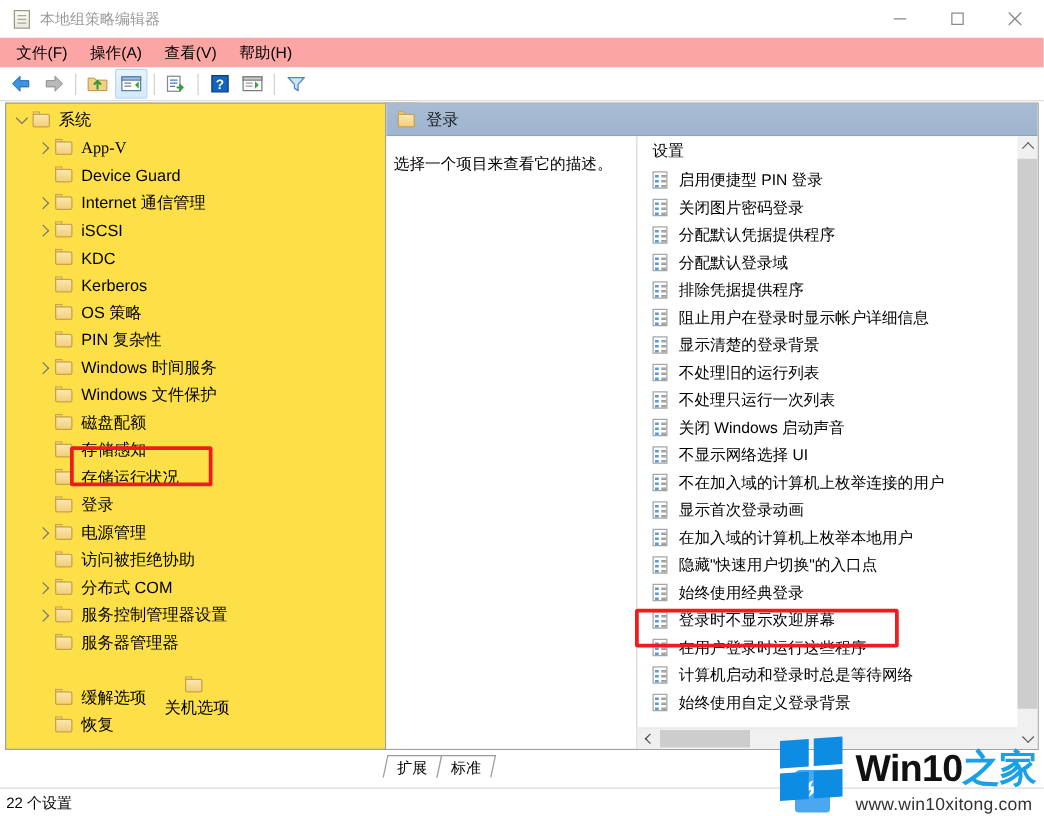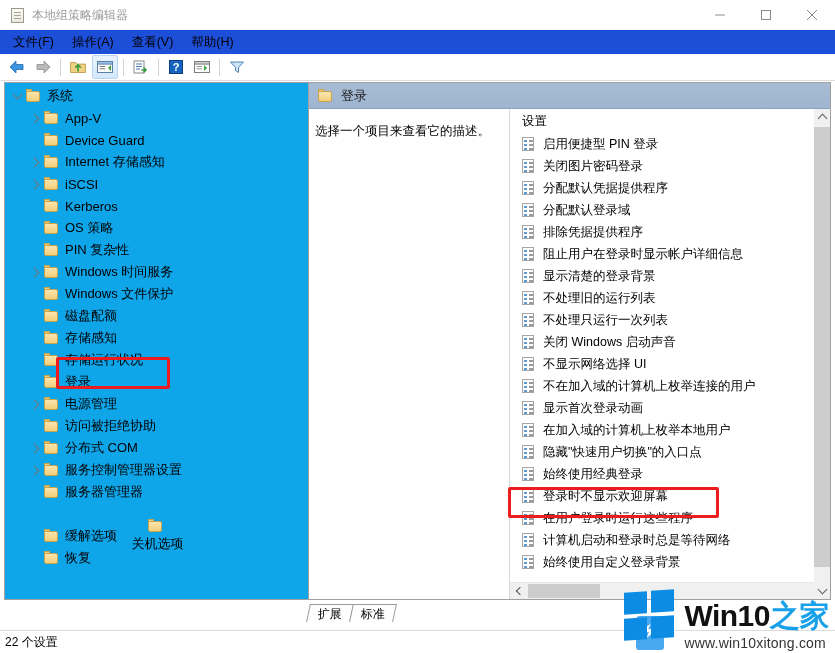"文件(F)" .menubar { background: #1d4ed8 -> #fca5a5 }
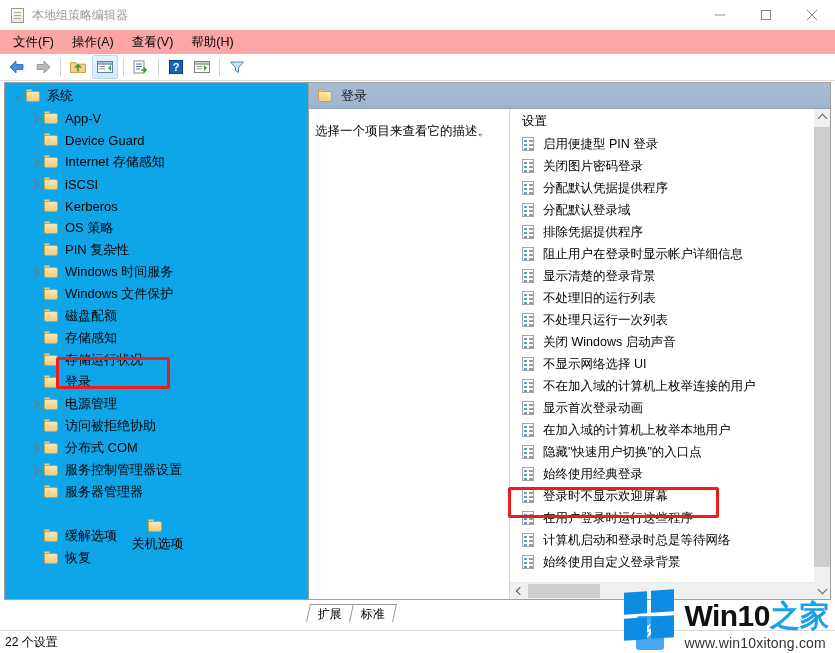"系统" .tree-pane { background: #0ea5e9 -> #fde047 }
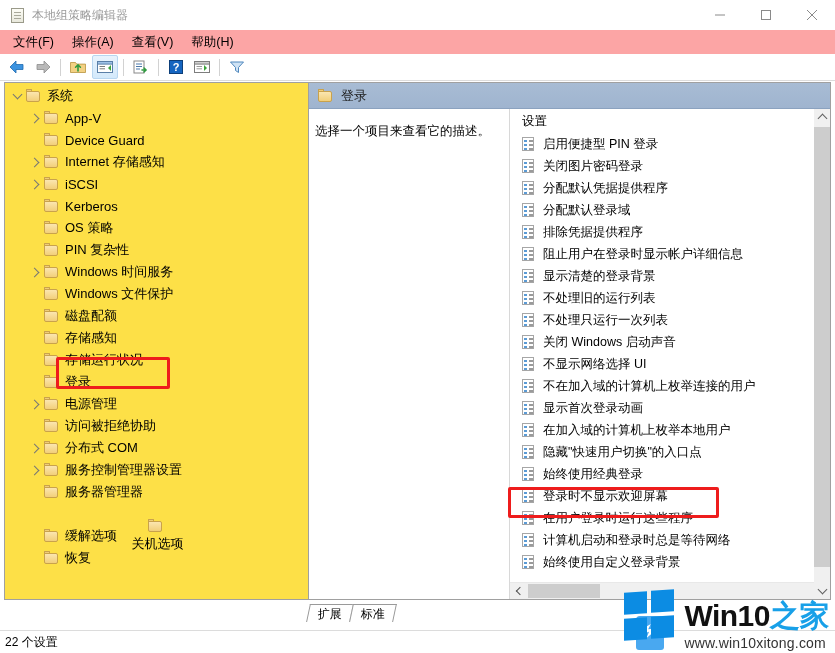"App-V" div.tnode { font-family: none -> Liberation Serif, serif }
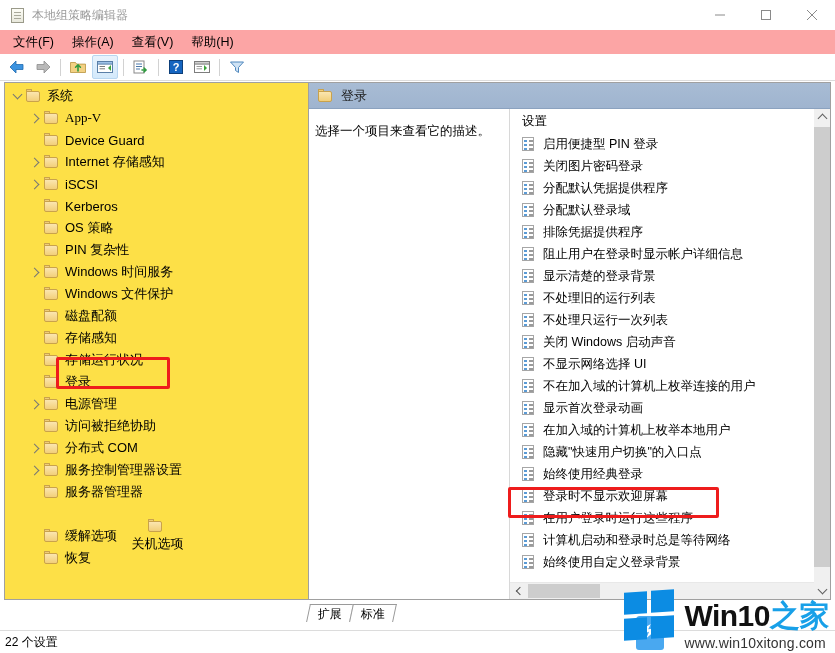"Internet 存储感知" div.tlabel { text: 存储感知 -> 通信管理 }
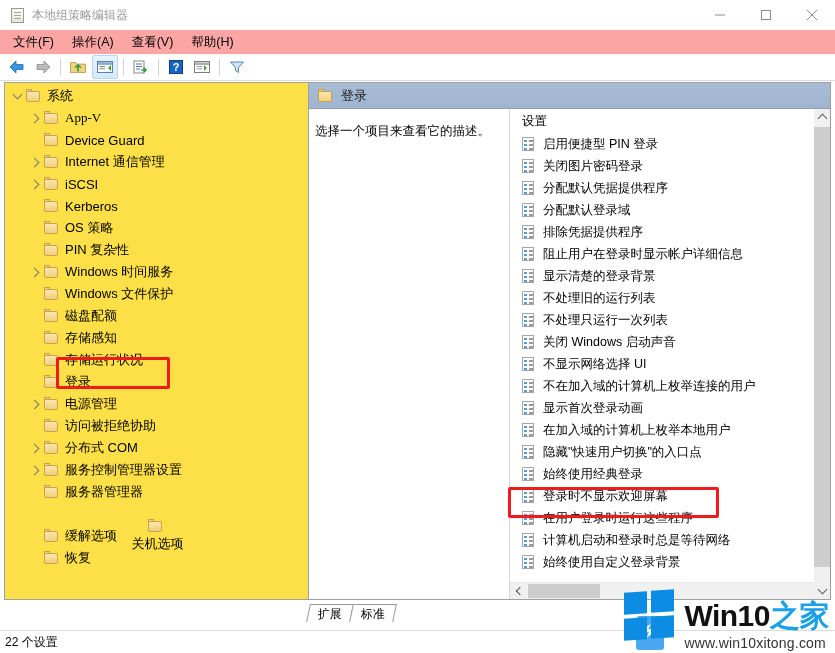"KDC" div.tnode { html: none -> <div> <div></div> <div> <div></div> <div></div> </div> <div>KDC</div> </div> }
